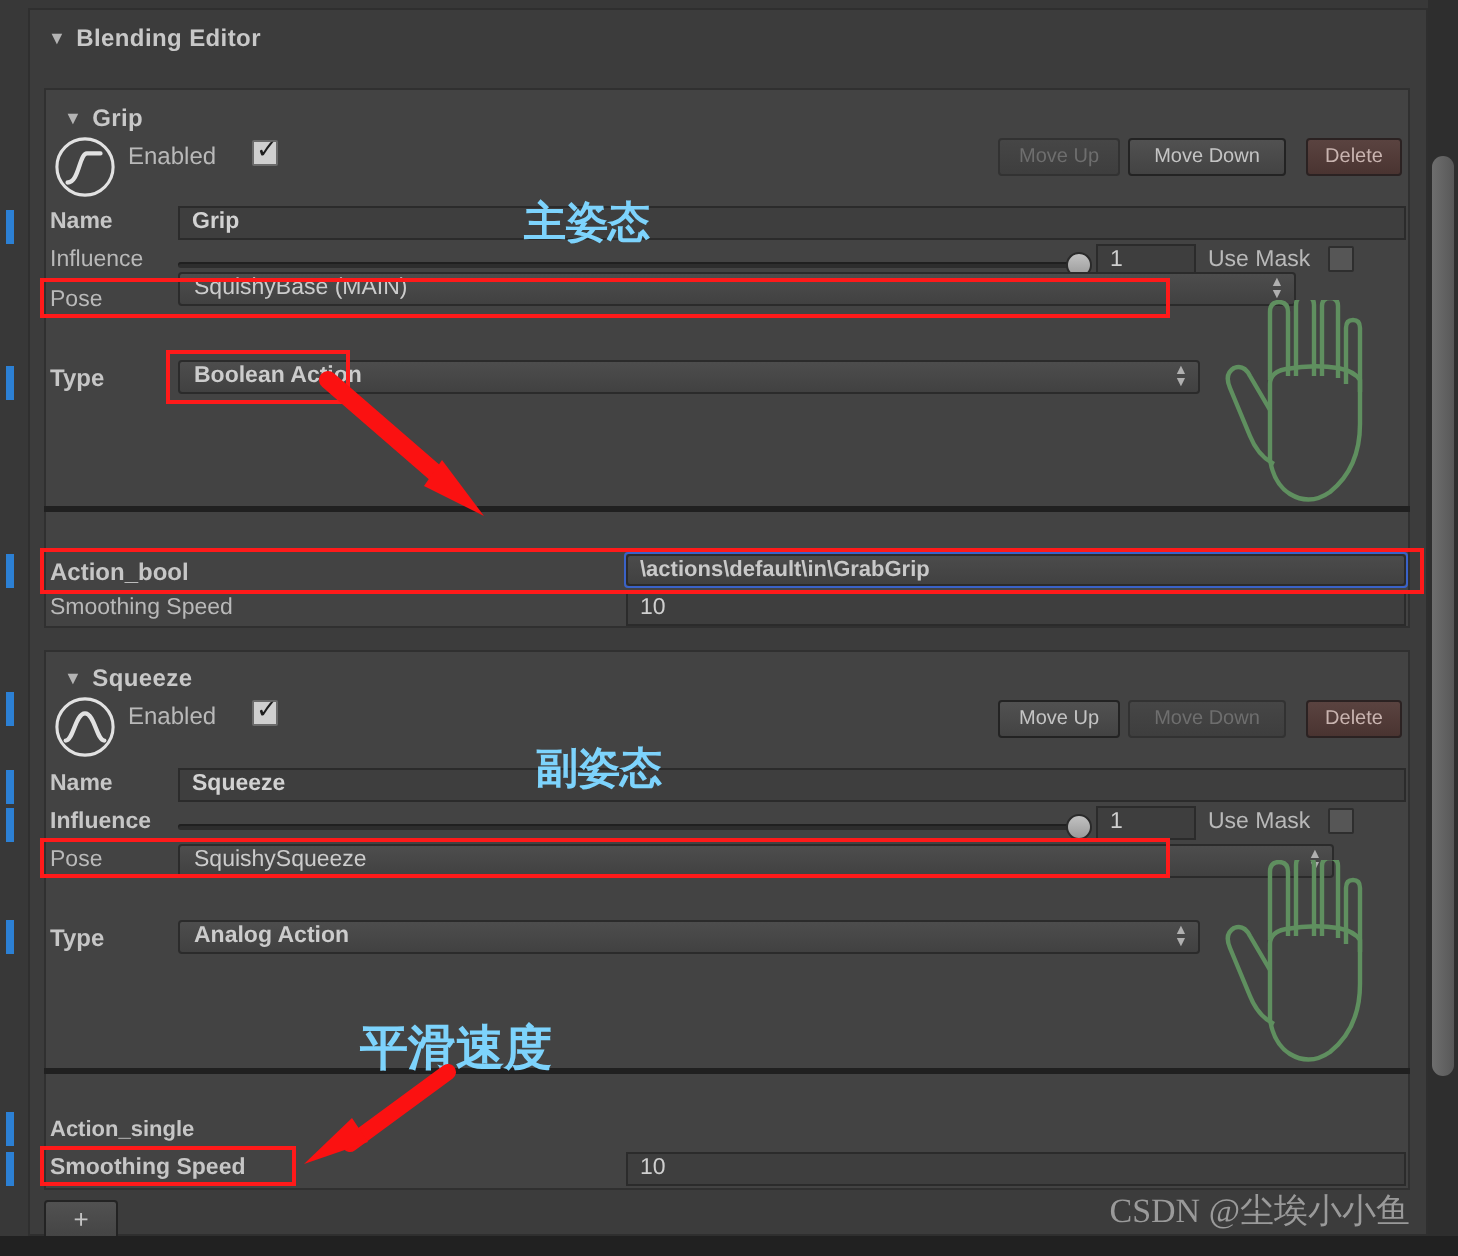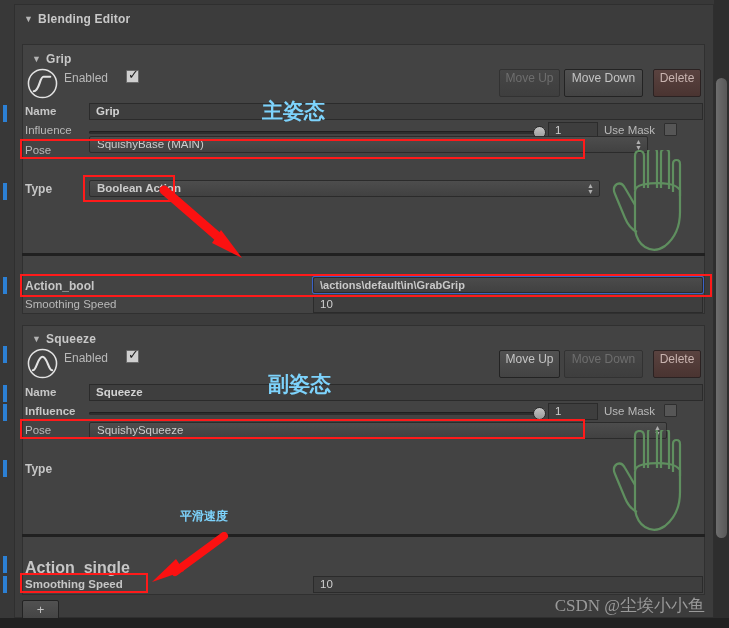"Move Up" .btn { font-size: 12px -> 10px; height: 28px -> 19px }
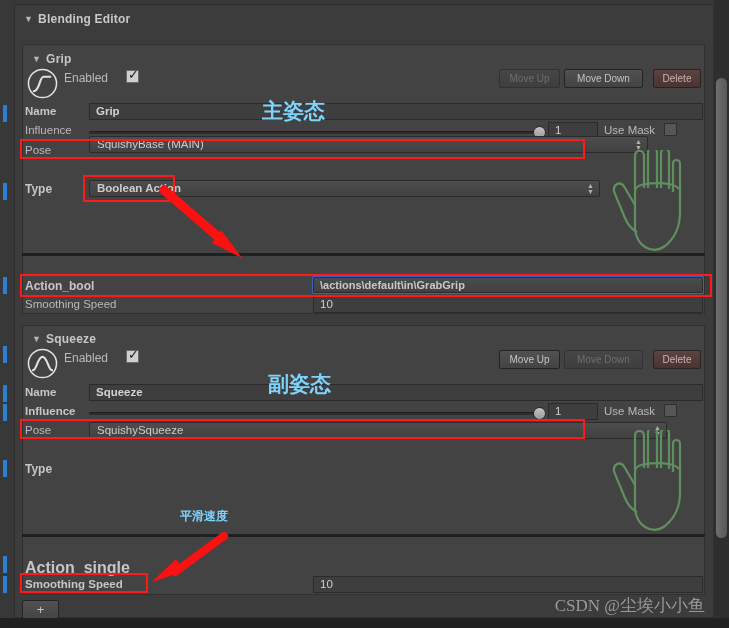"Analog Action" div.popup { html: none -> <div> <span>Analog Action</span> <span>▲<br>▼</span> </div> }
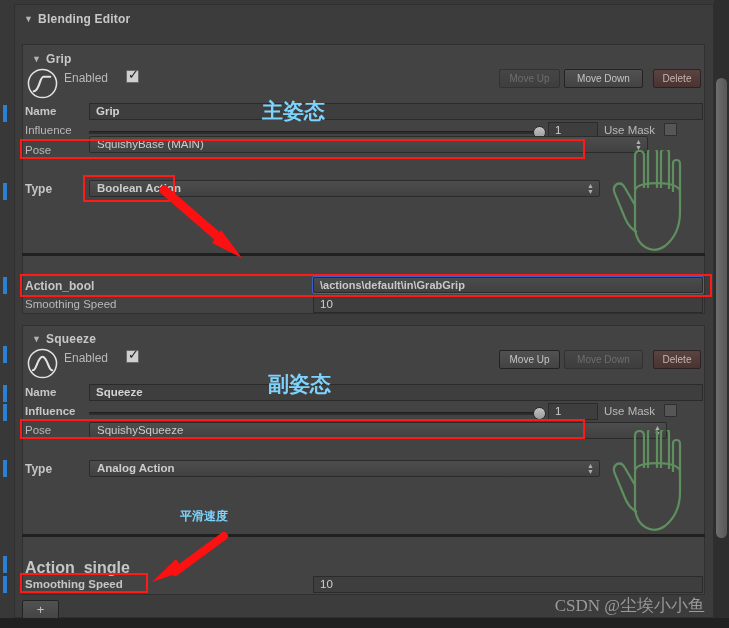"平滑速度" span.anno { font-size: 12px -> 24px }
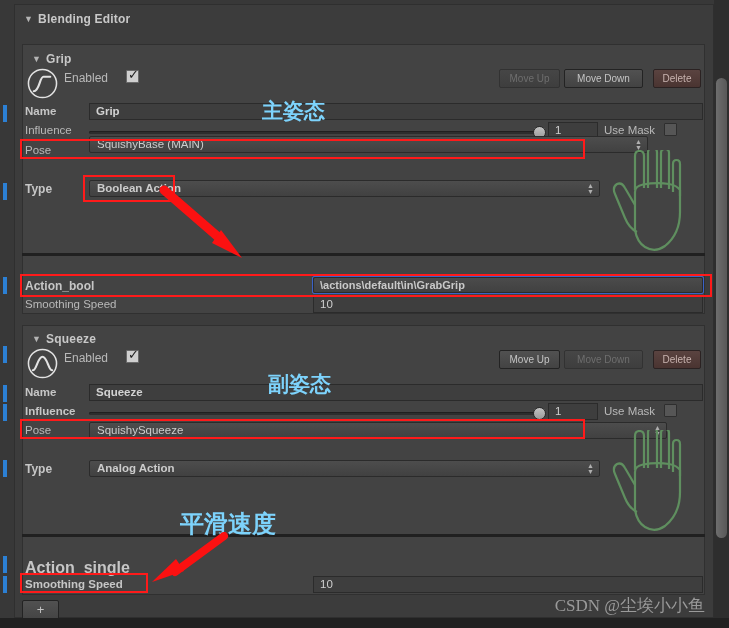"Action_single" span.lbl { font-size: 16px -> 11px }
